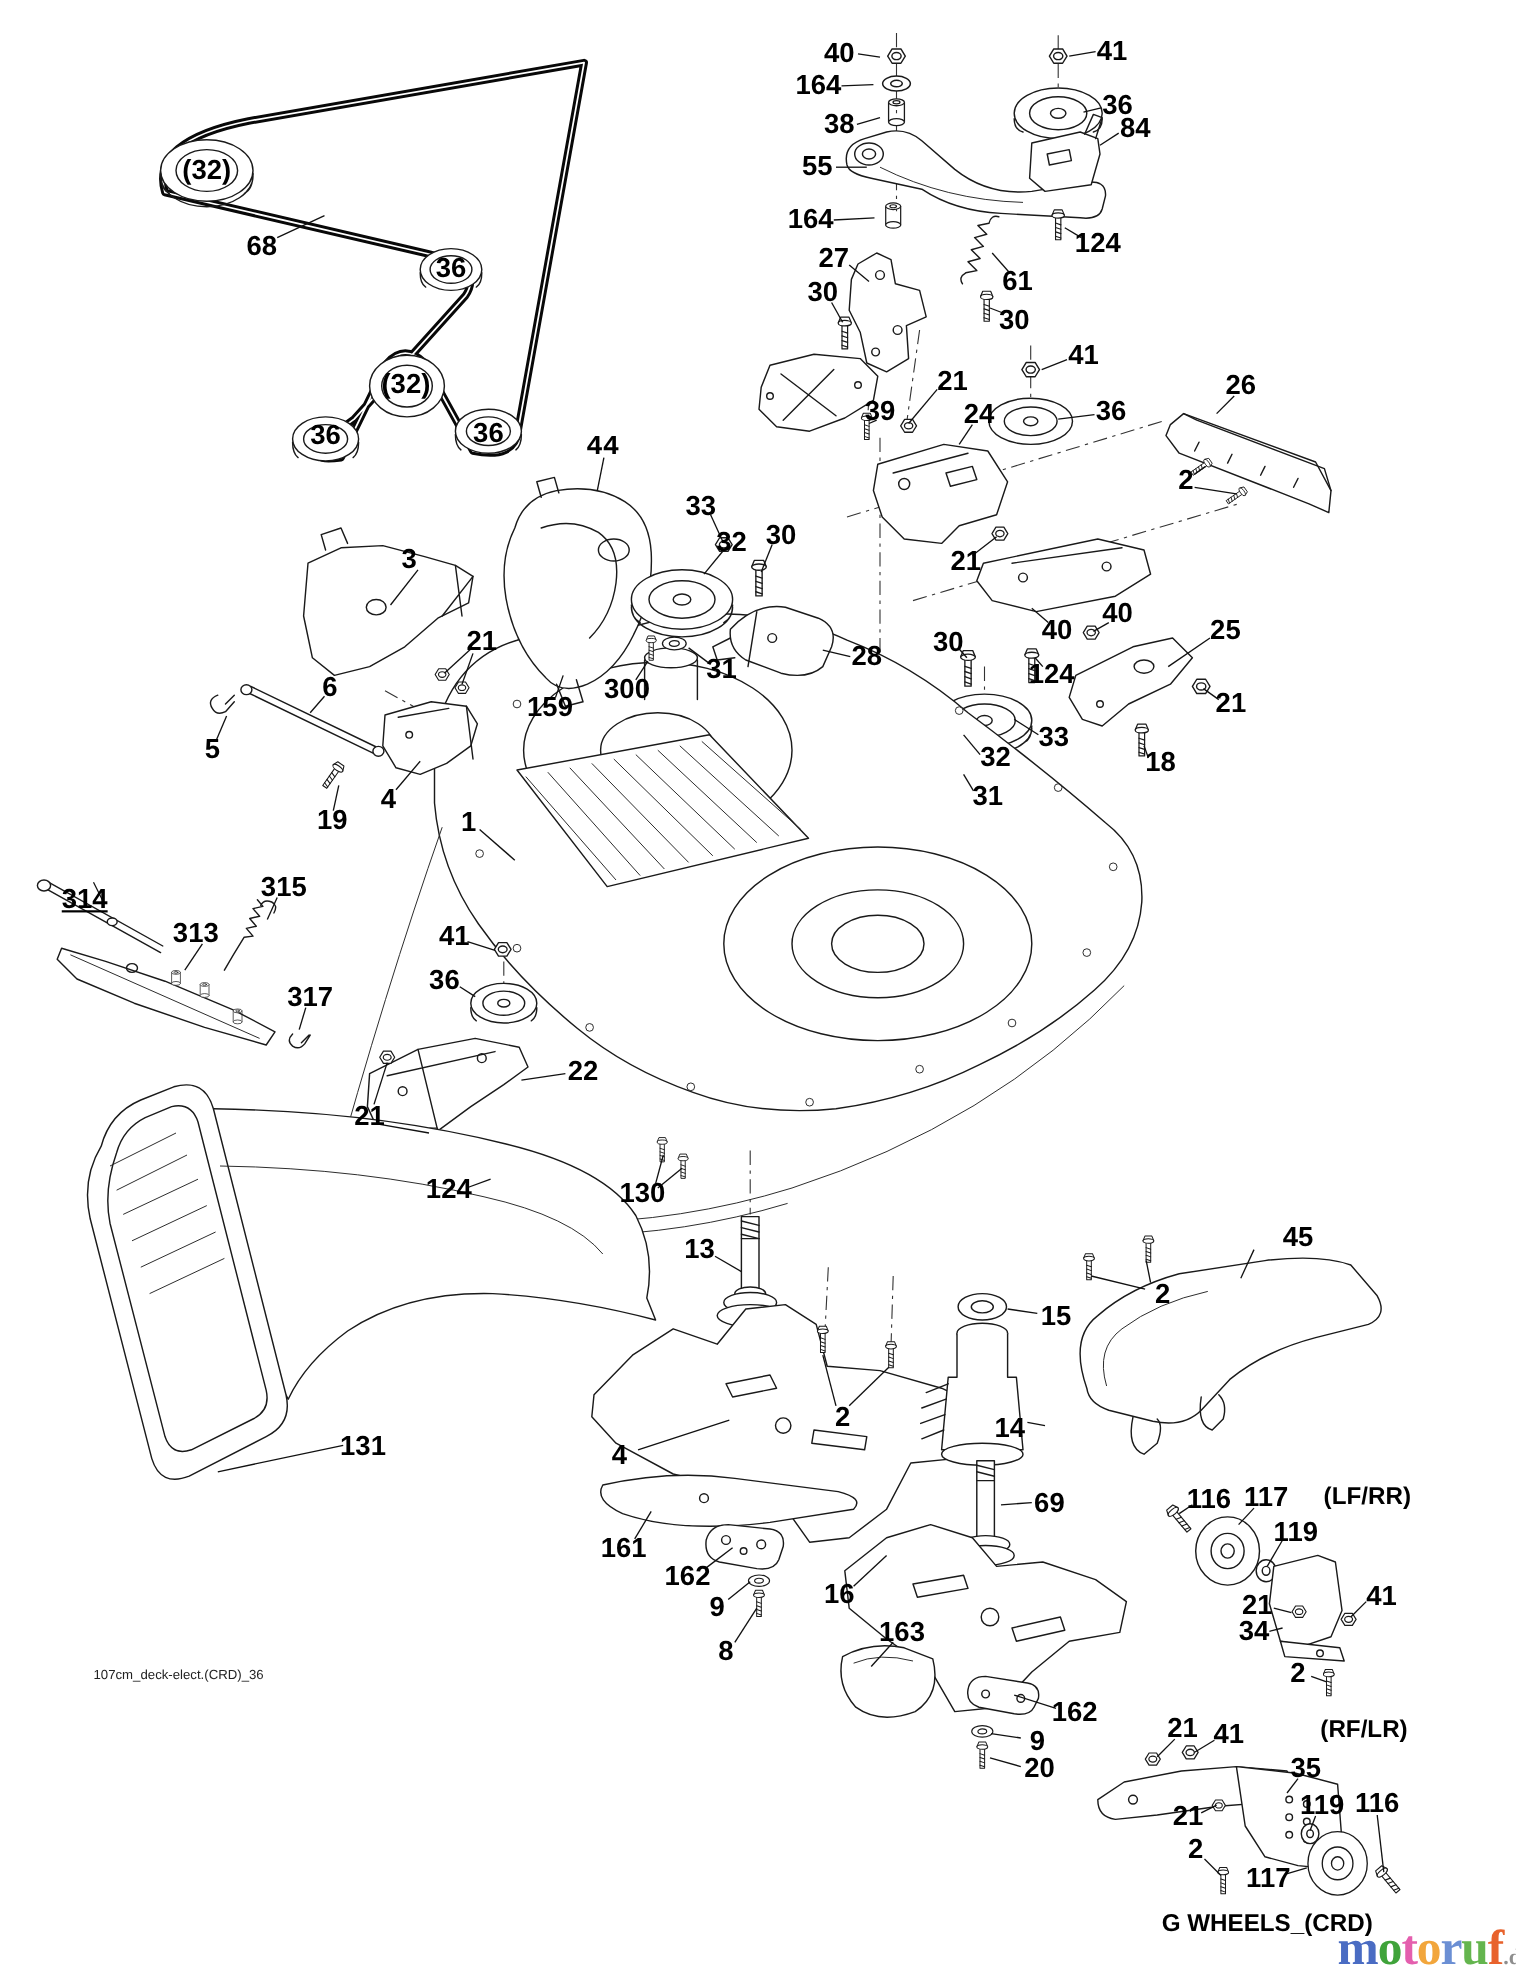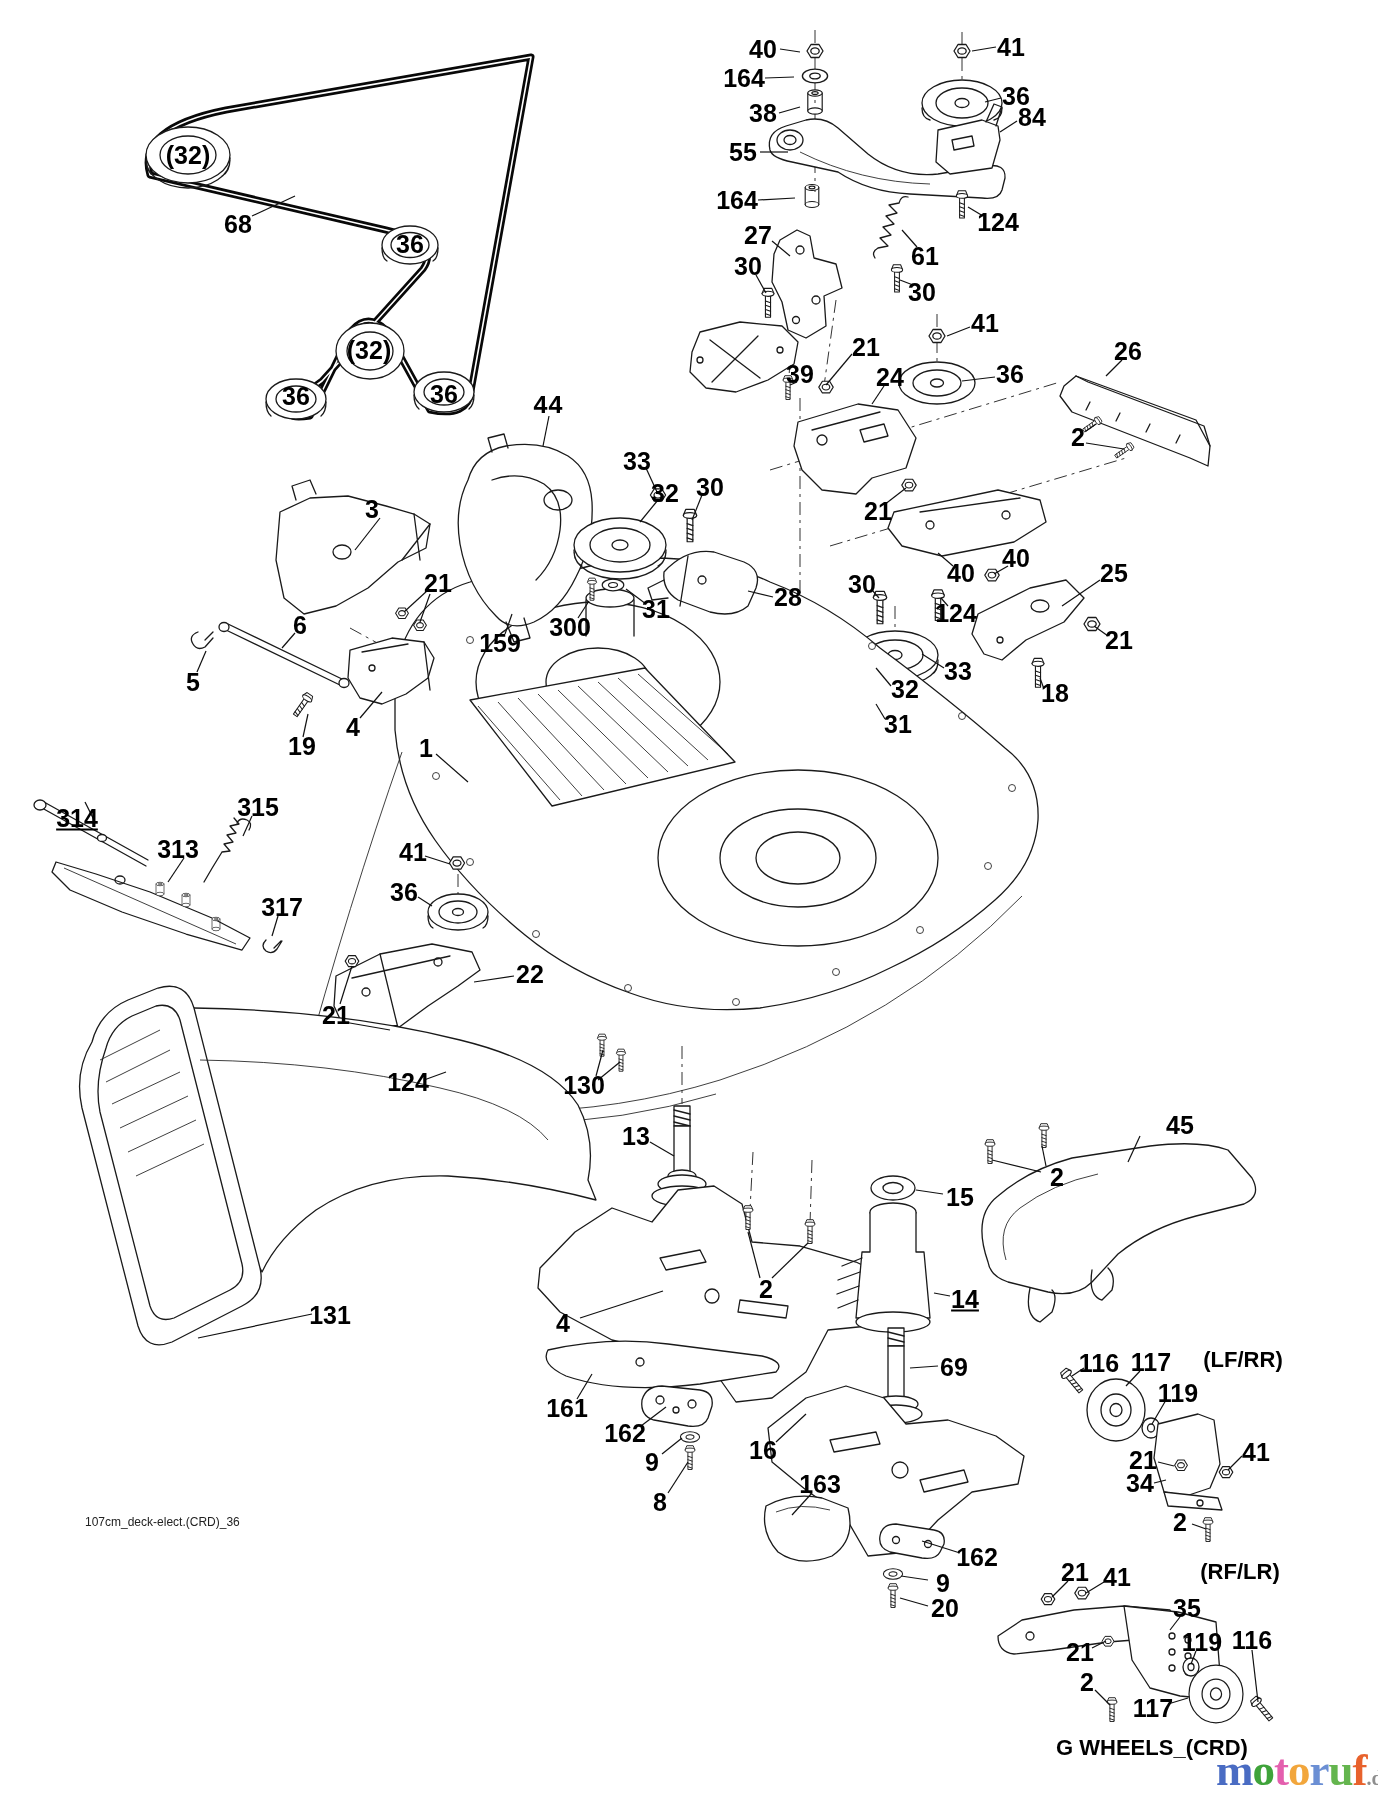"14" div.lbl { left: 965px -> 918px; text-decoration: underline -> none }
